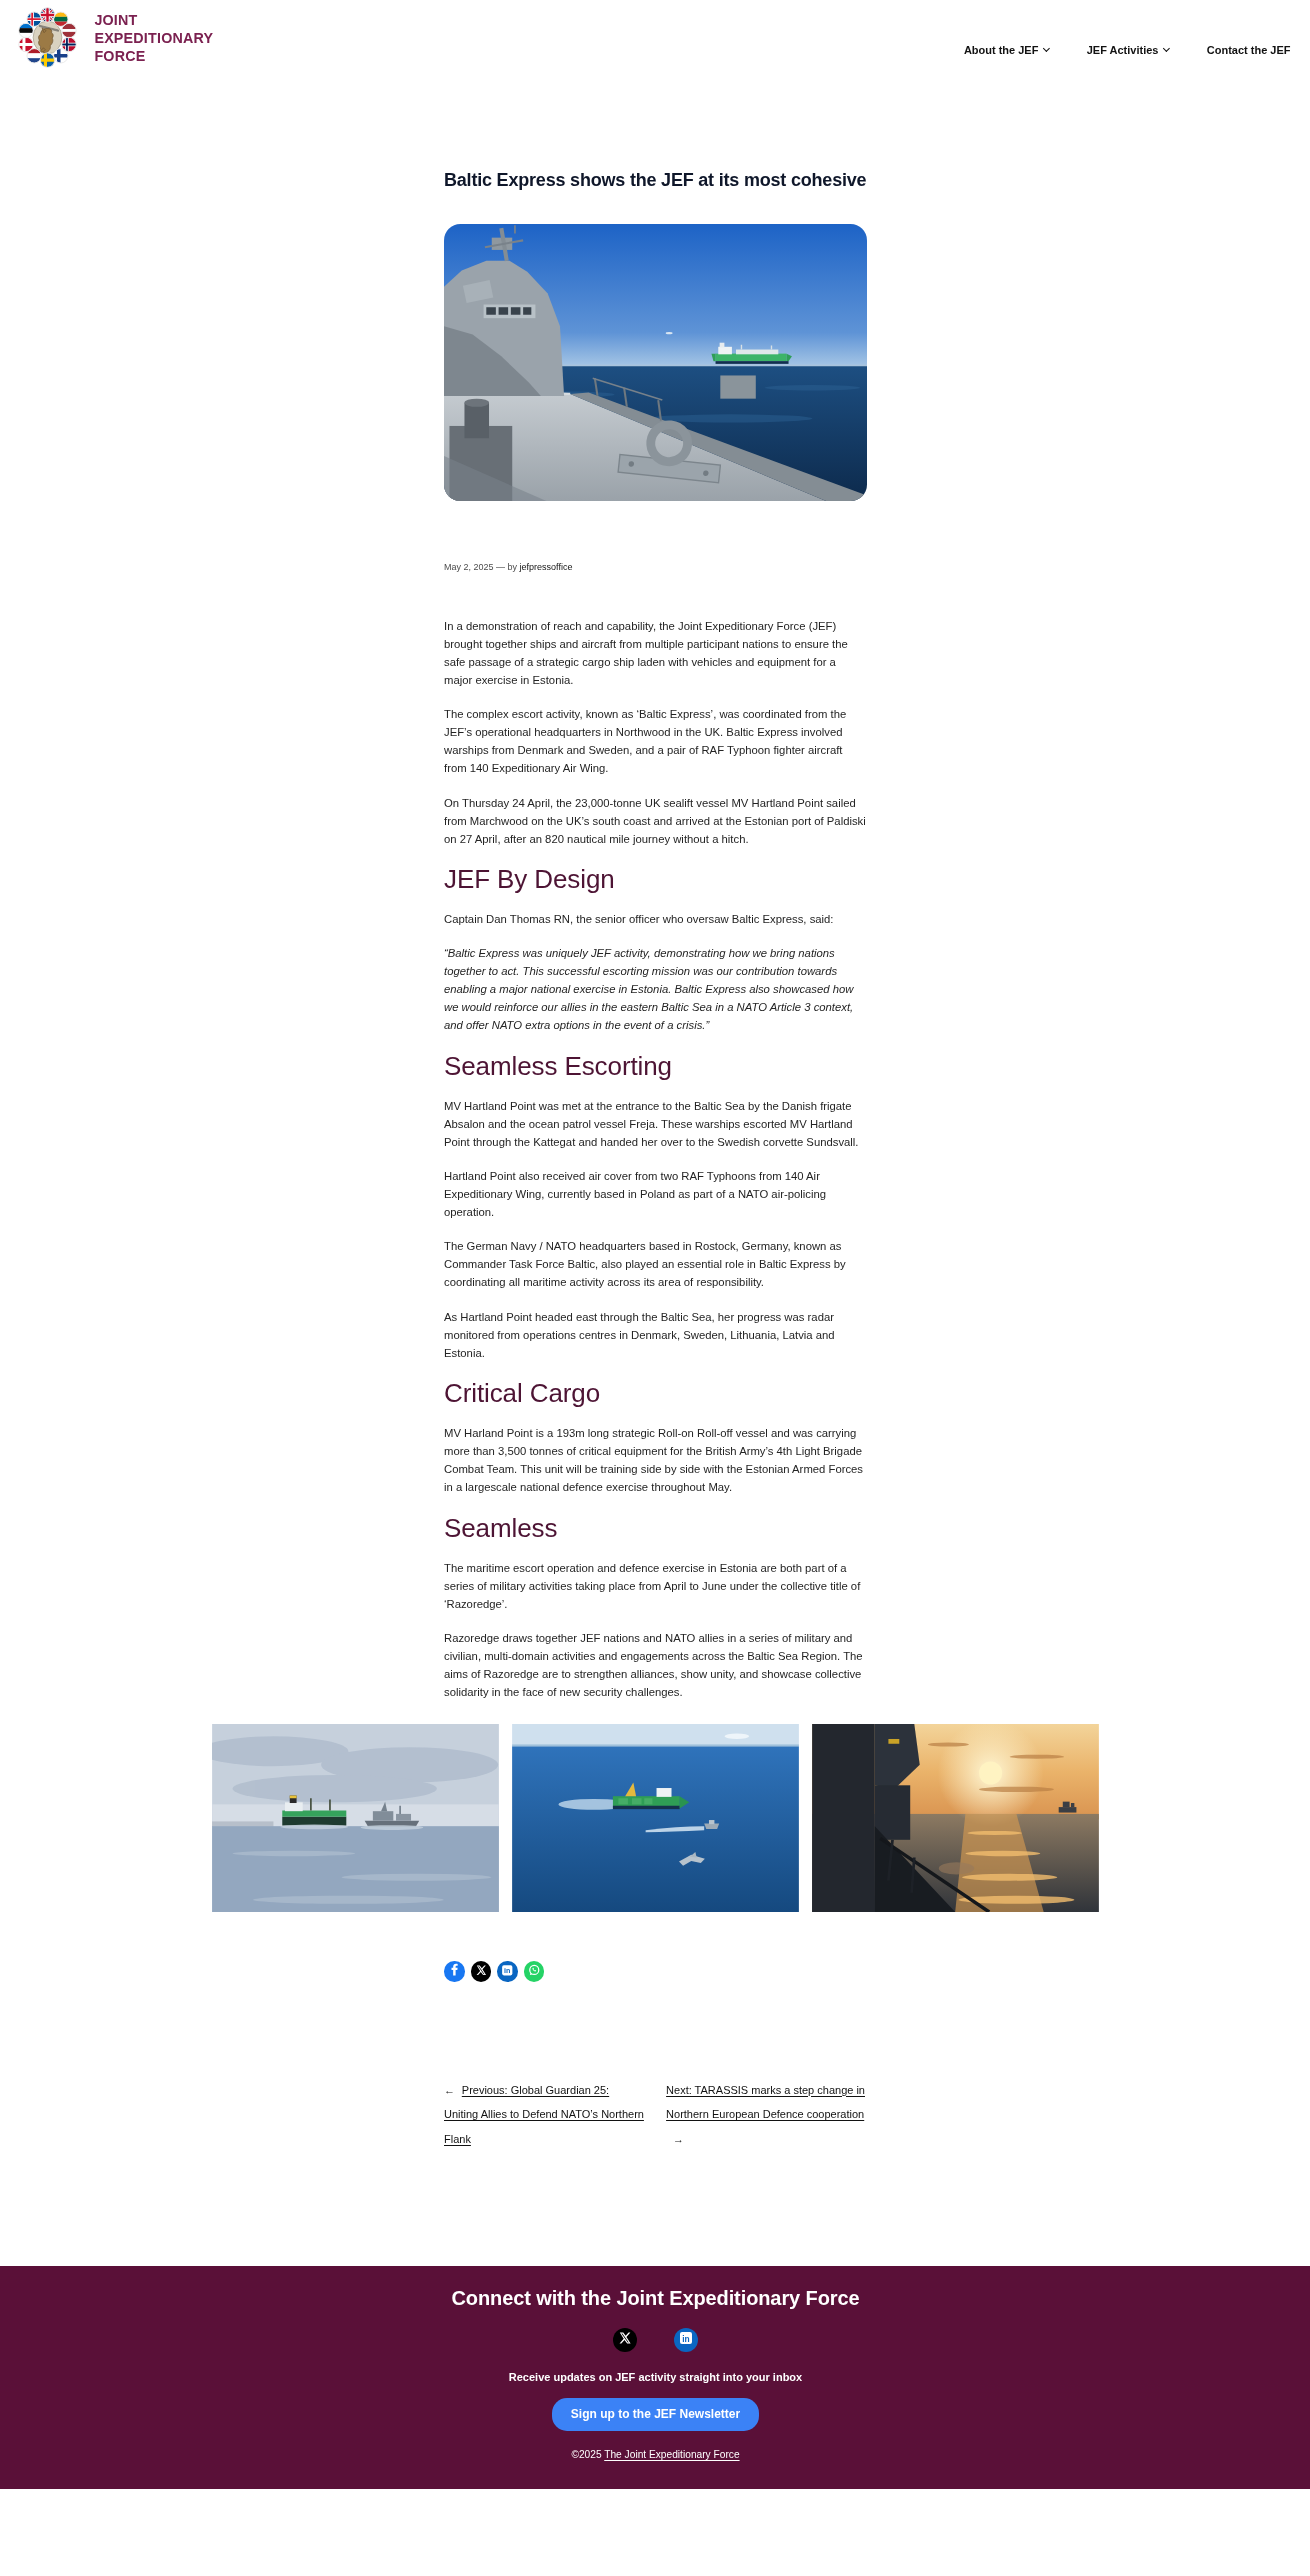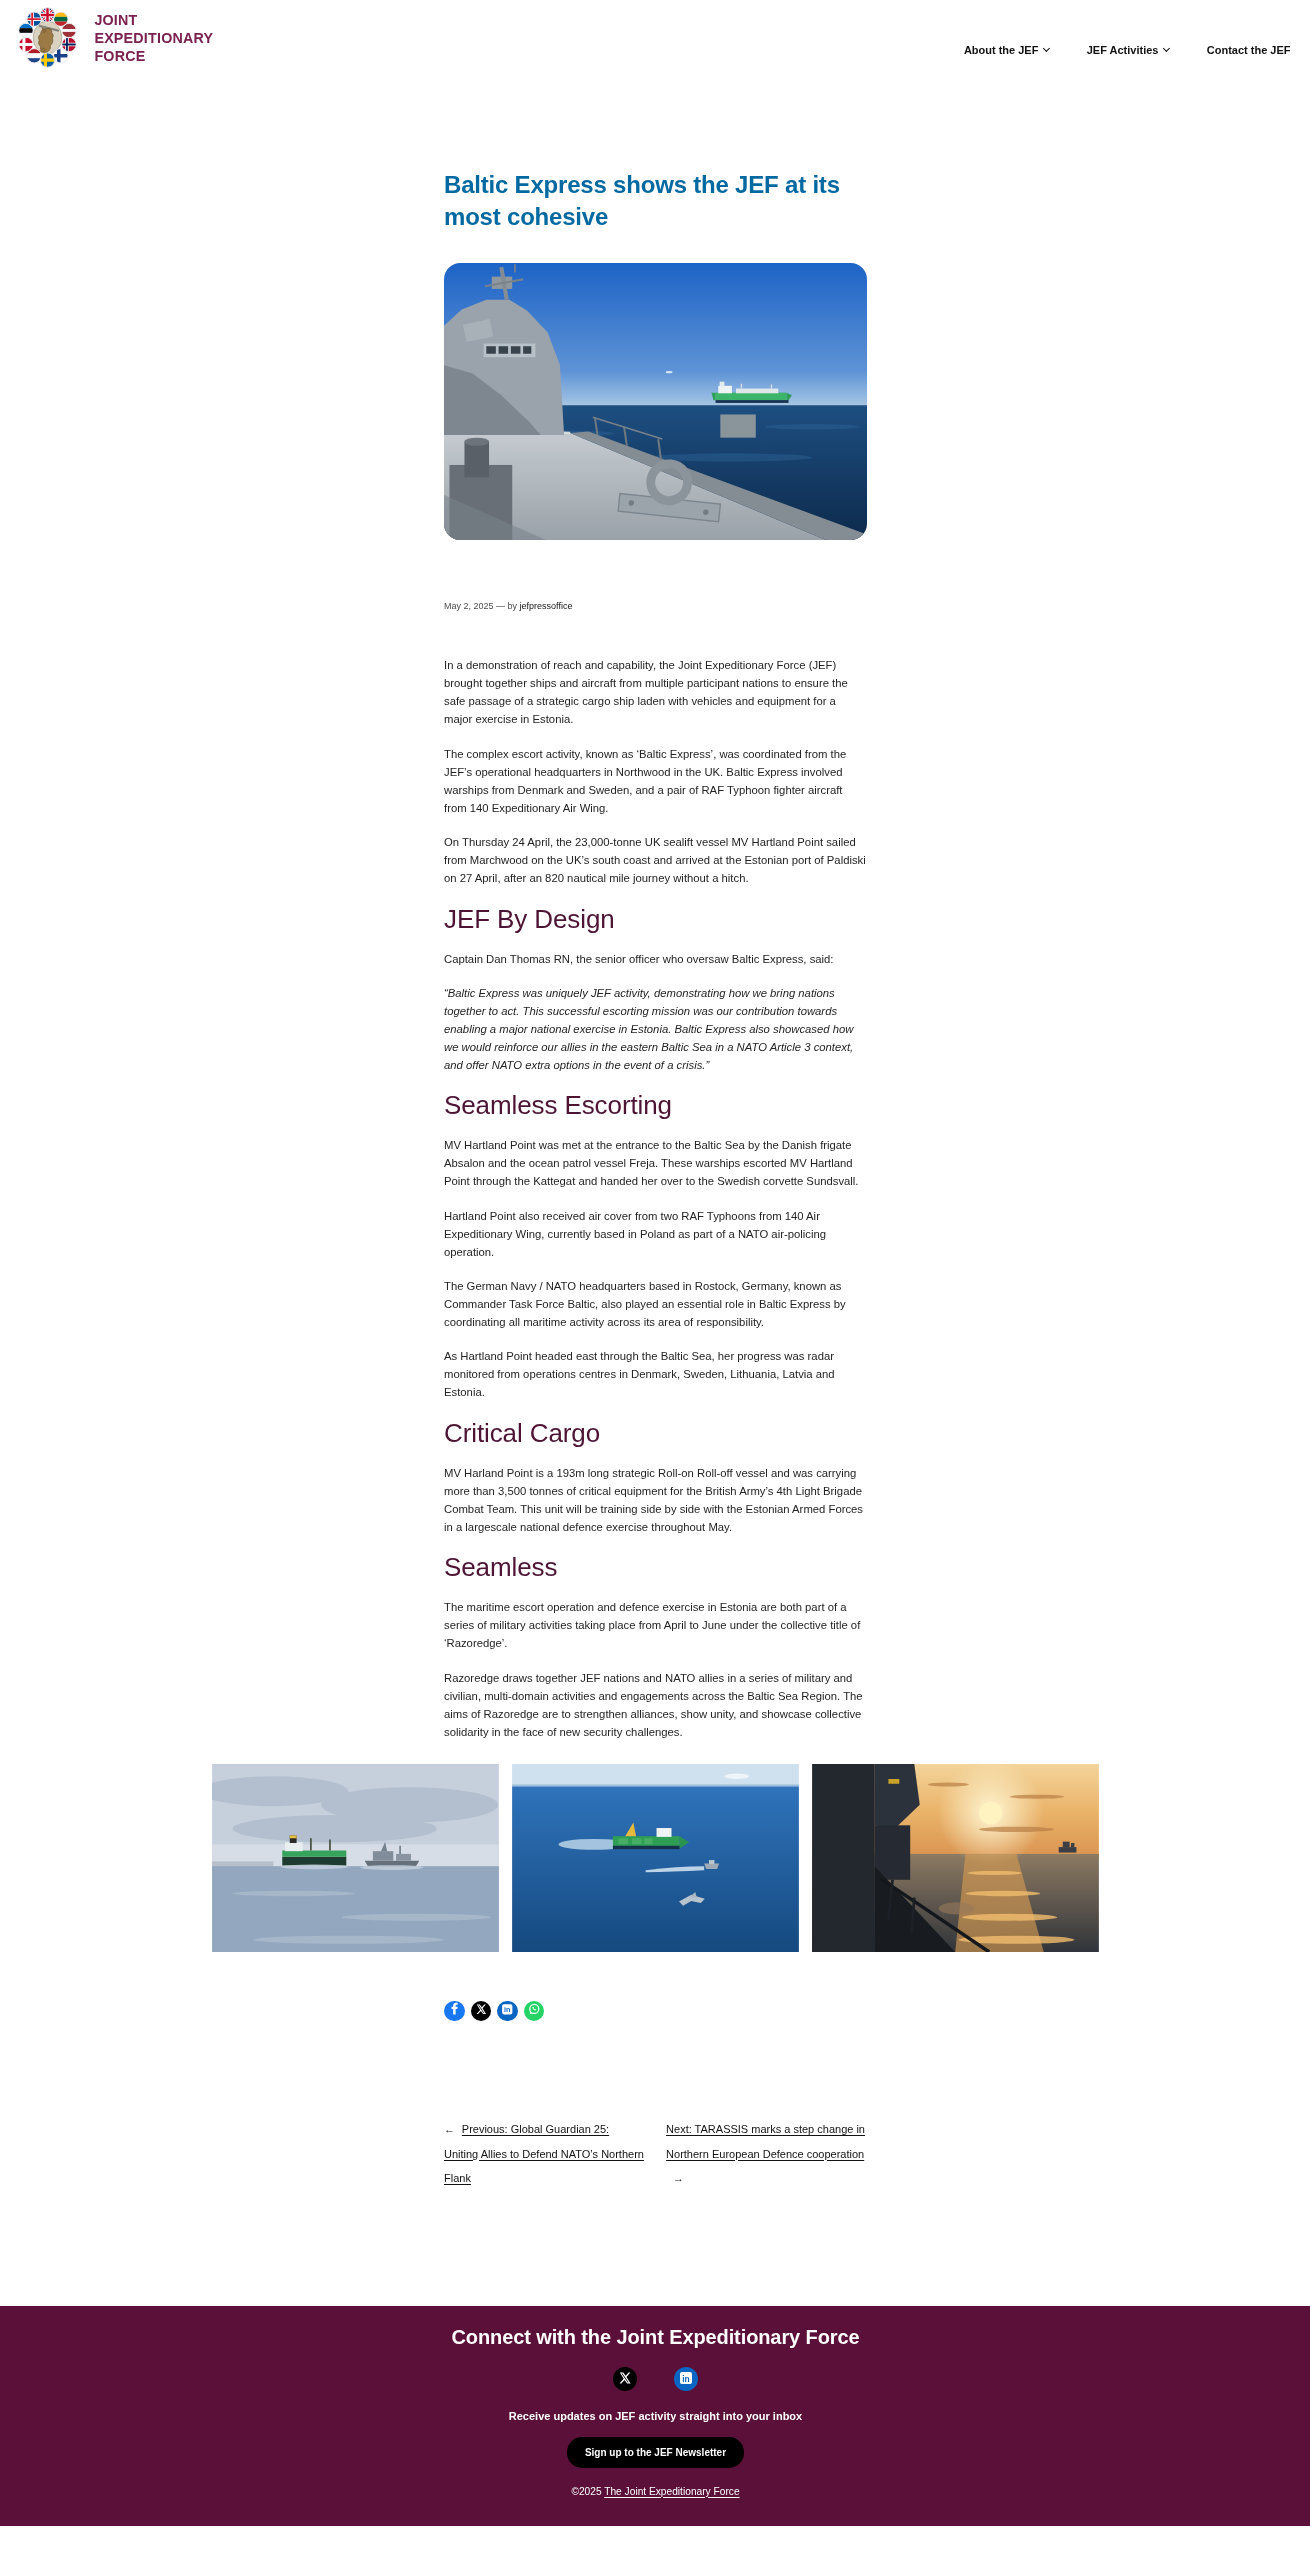"Baltic Express shows the JEF" .page-title { color: #0369a1 -> #0f172a; font-size: 24px -> 18px }
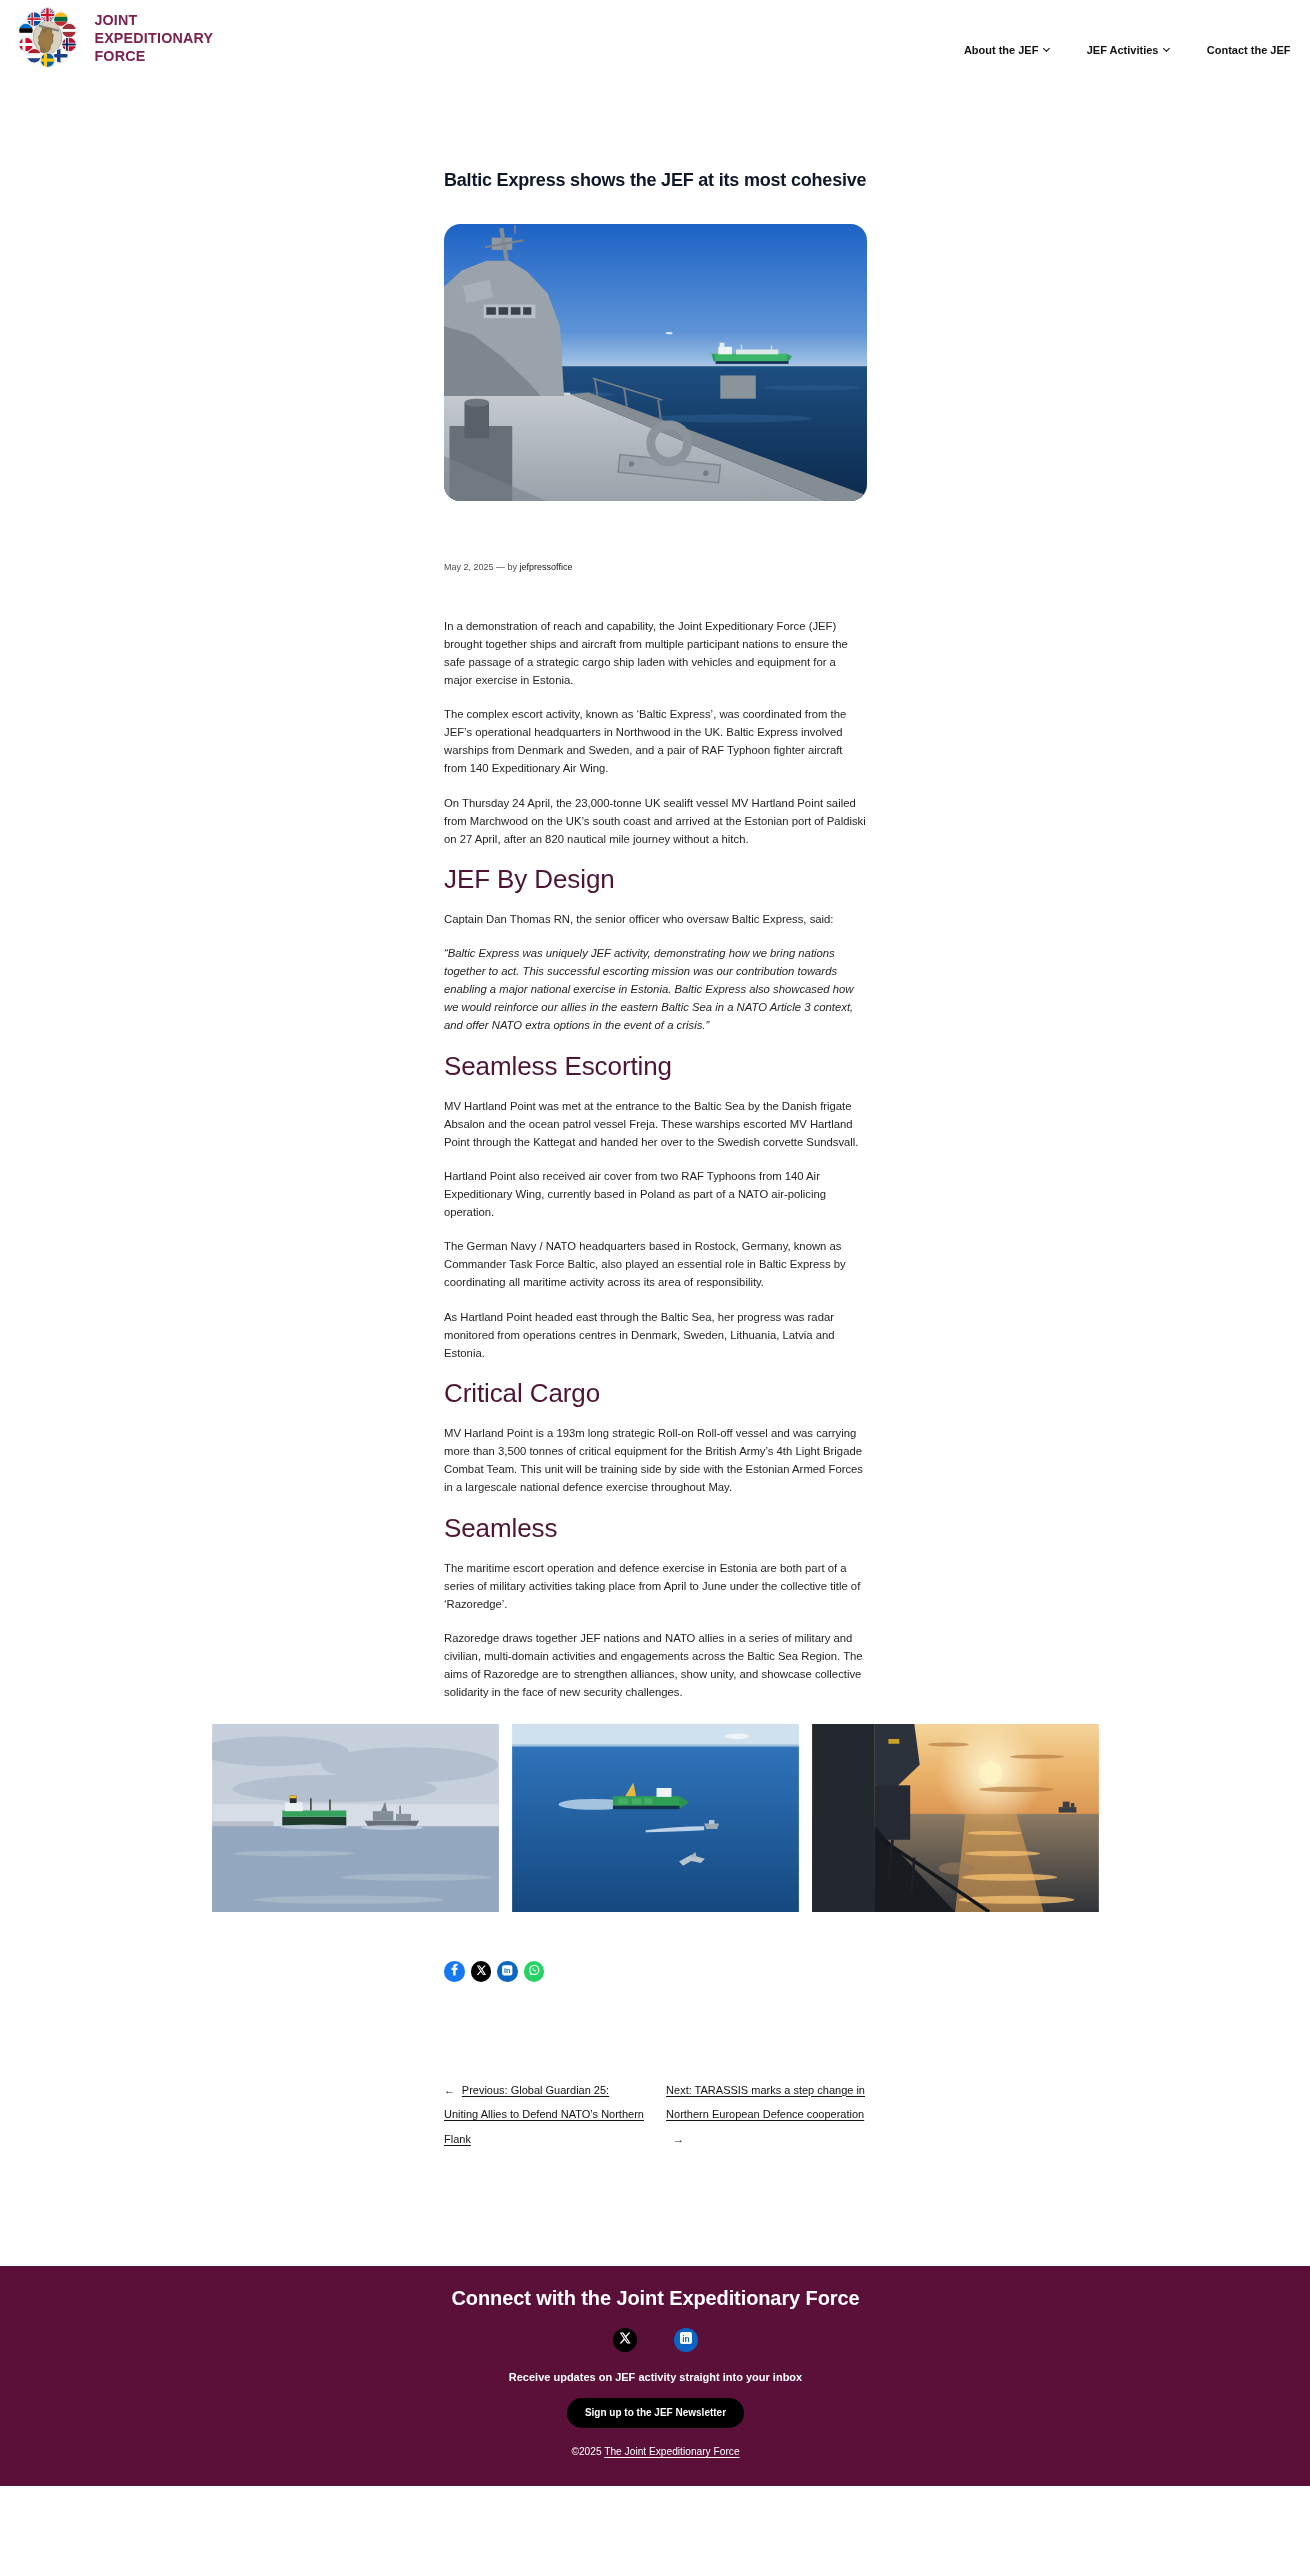"Sign up to the JEF" .signup-button { background: #000000 -> #3b82f6; font-size: 10px -> 12px }
